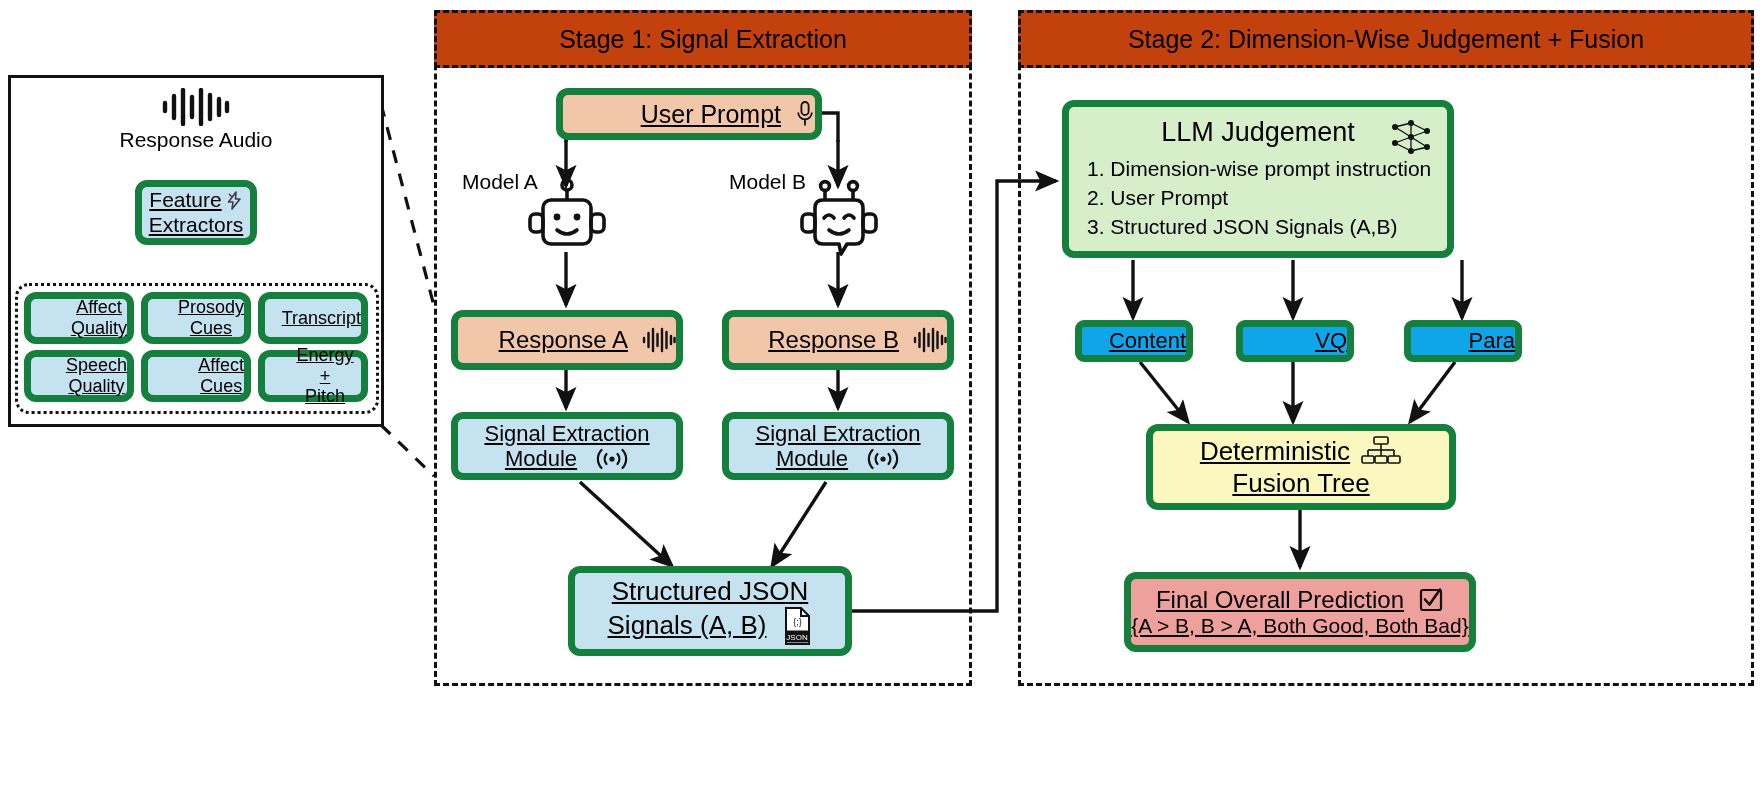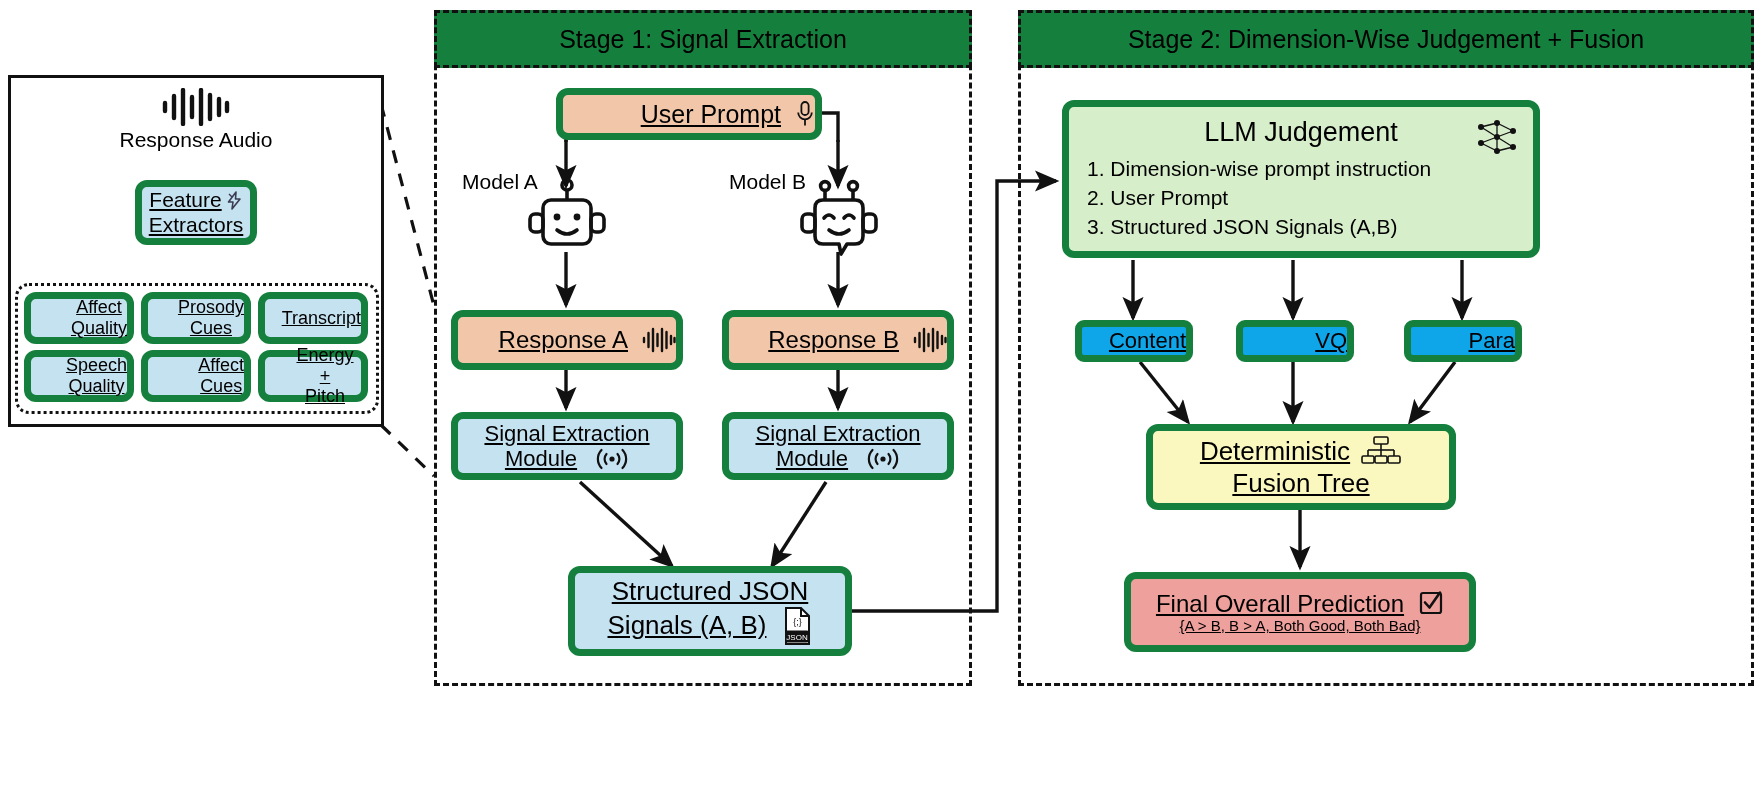"Stage 1: Signal Extraction" .panel-head { background: #15803d -> #c2410c }
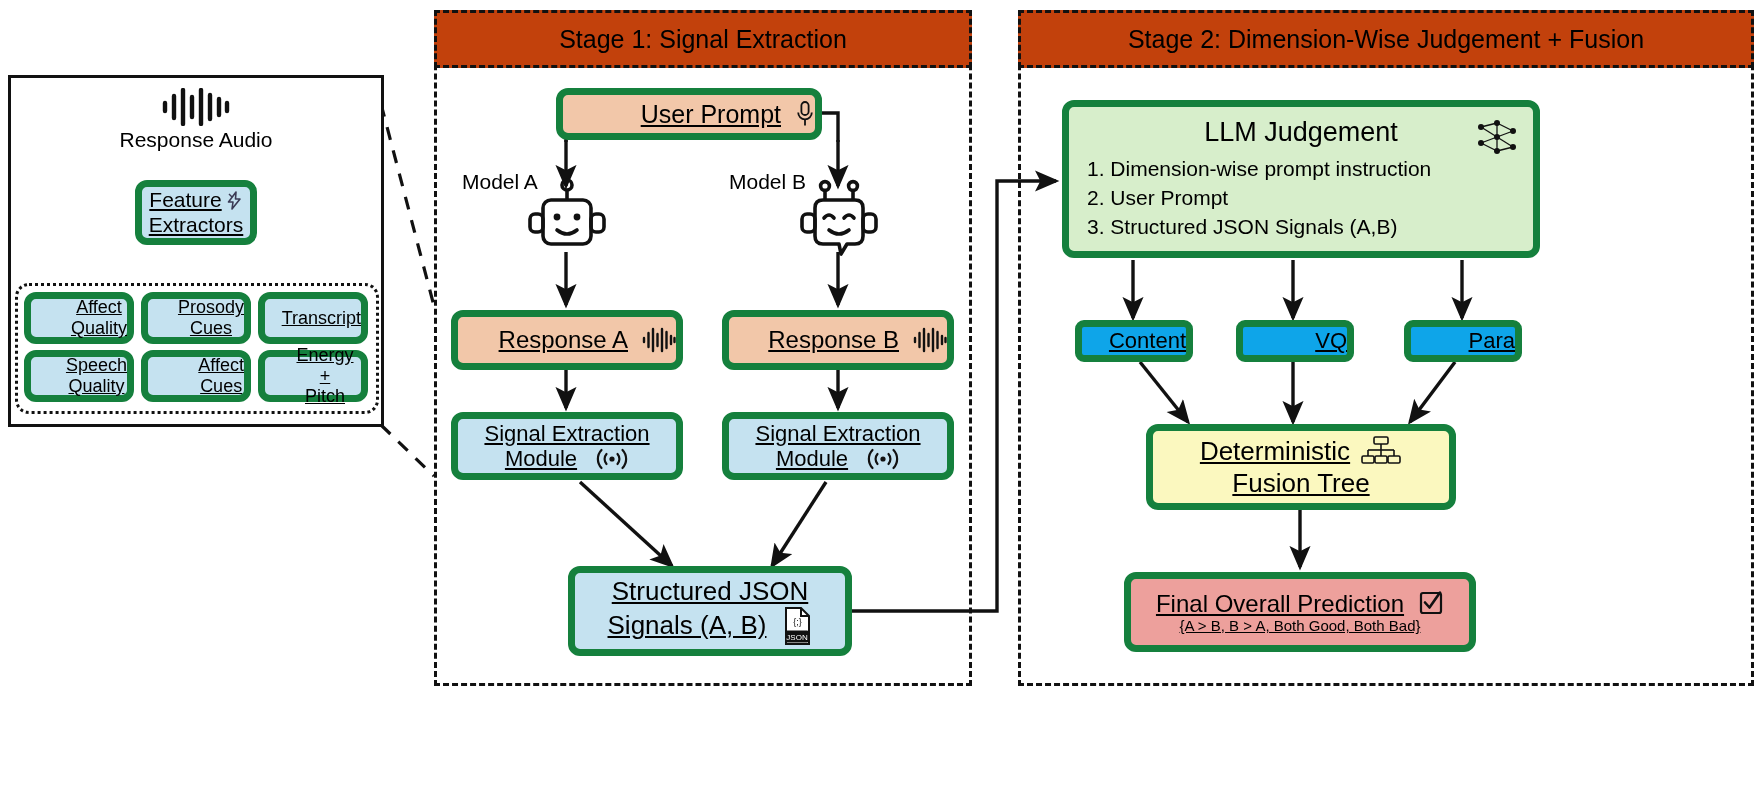"LLM Judgement" div.node { width: 478px -> 392px }
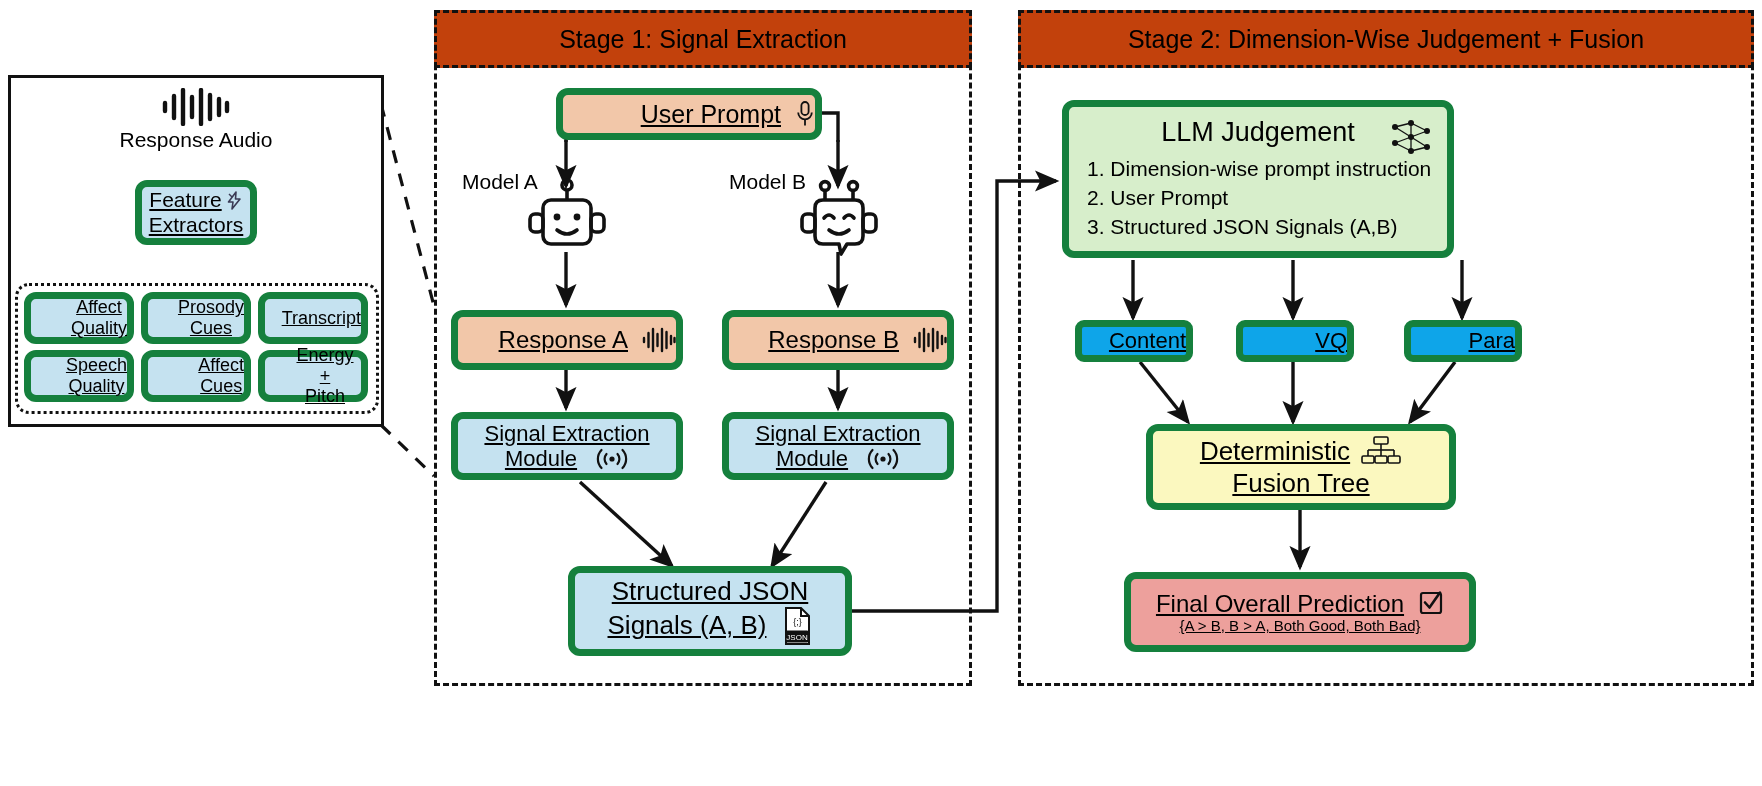"{A > B, B >" .t19 { font-size: 15px -> 21px }
